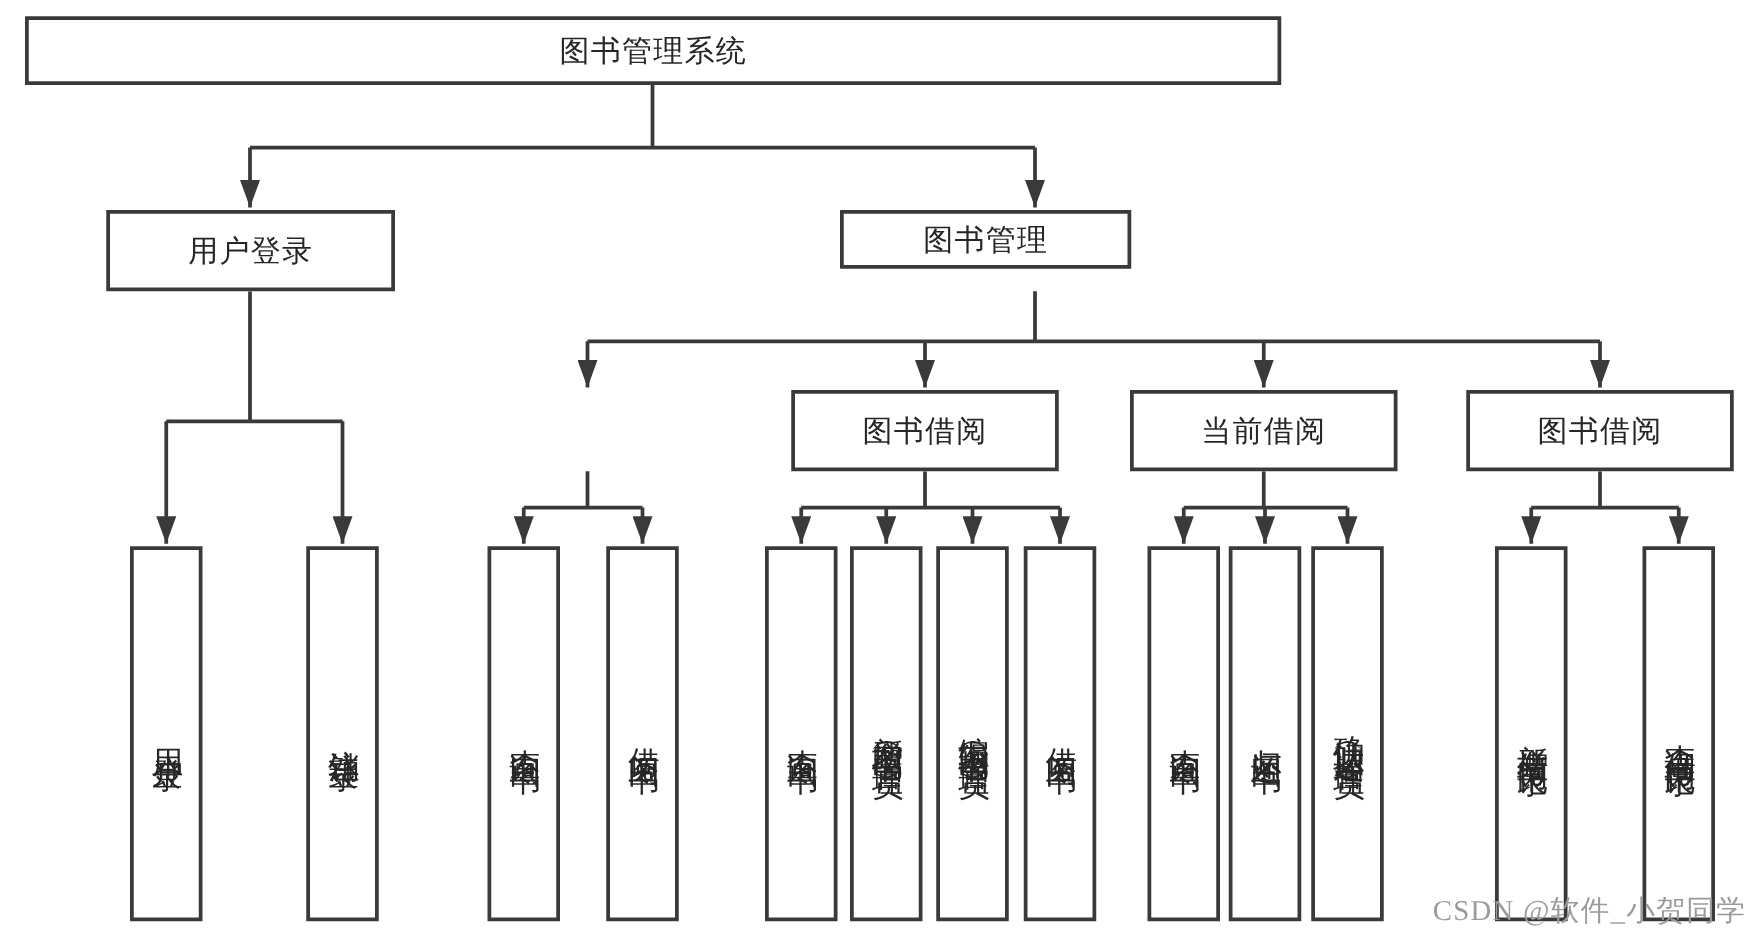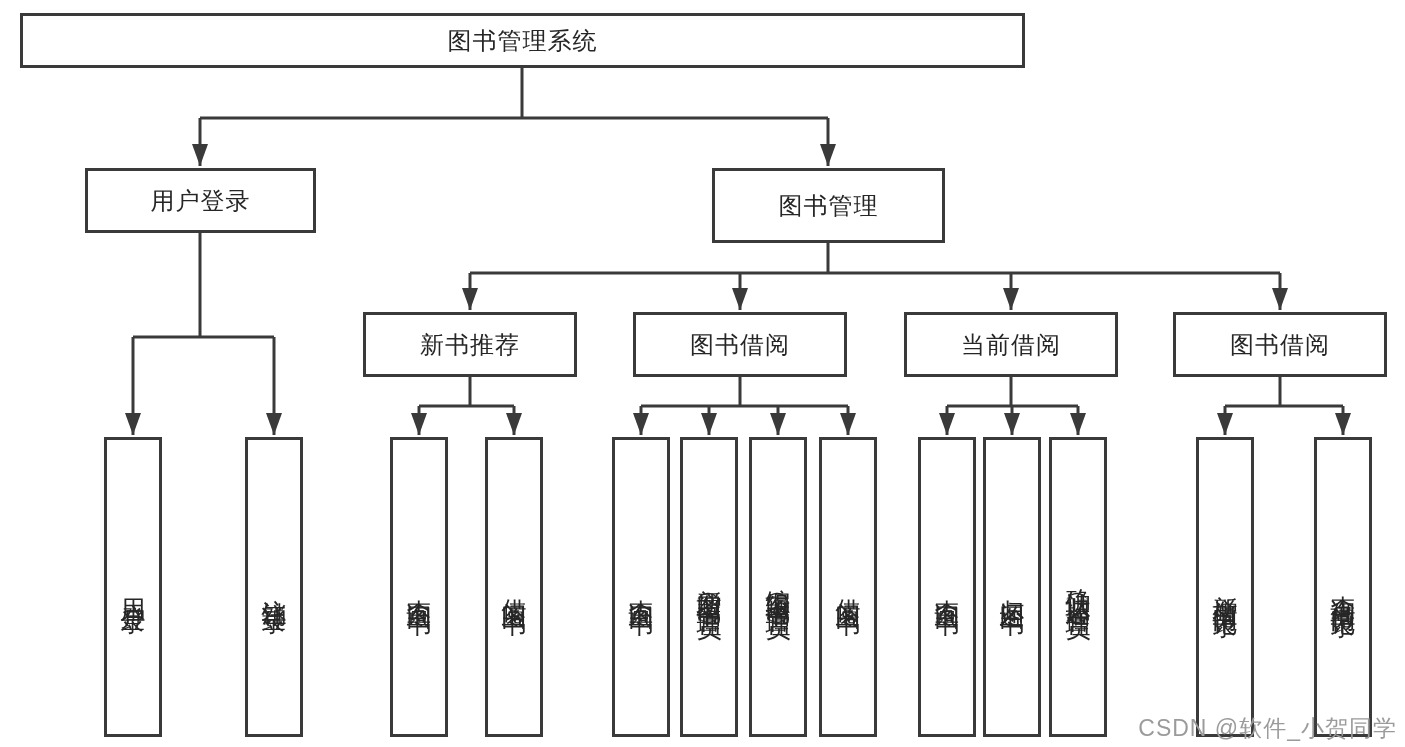"图书管理系统" .canvas { font-family: Liberation Sans, sans-serif -> Liberation Serif, serif }
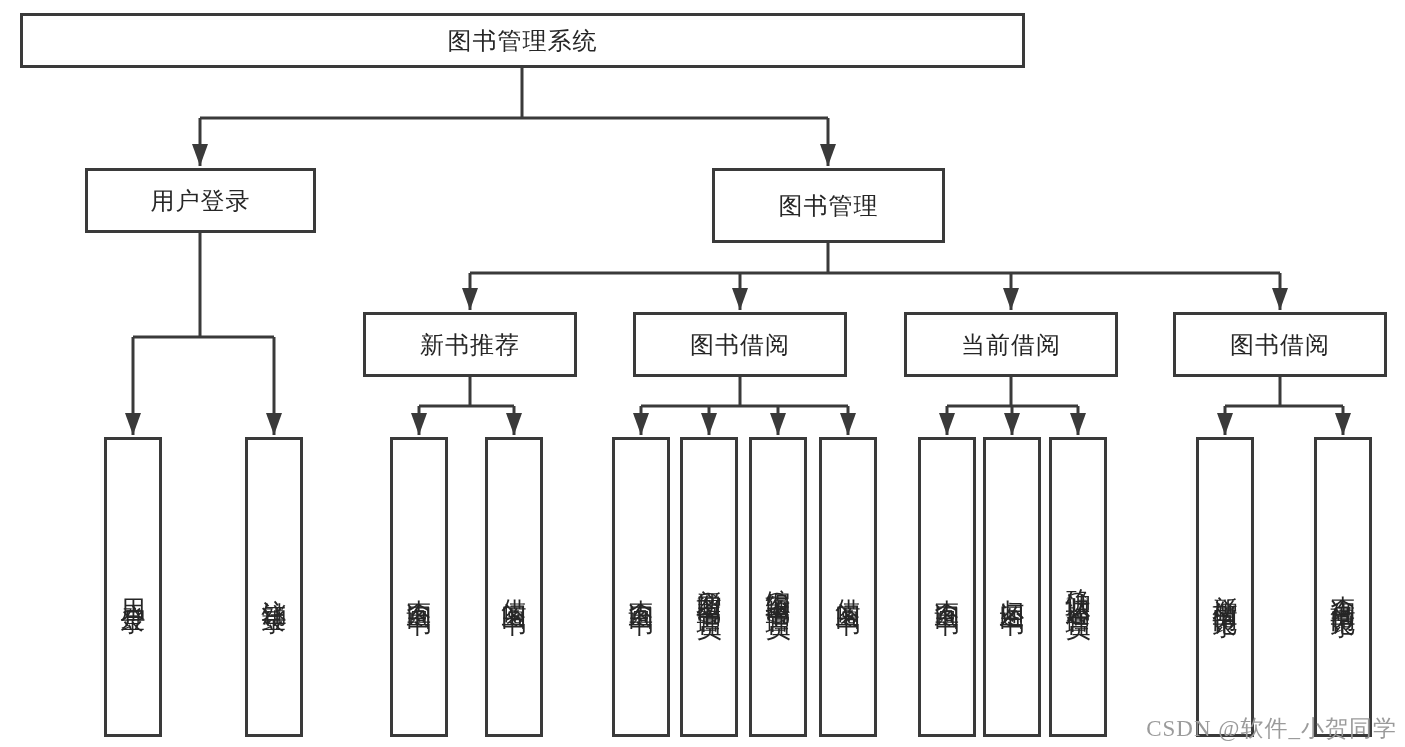"图书管理" div.box { height: 75px -> 47px; left: 712px -> 672px }
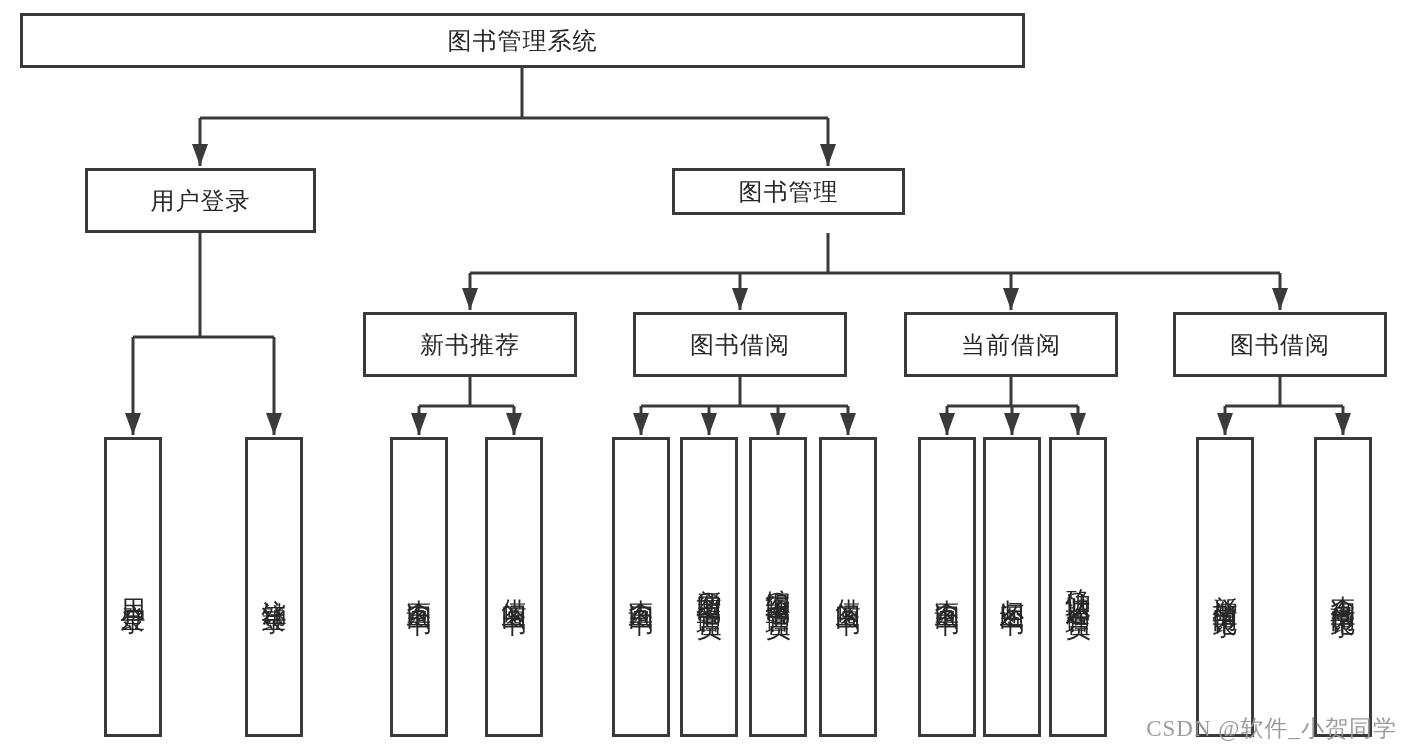"新书推荐" div.box { html: <div> <span>新书推荐</span> </div> -> none }
